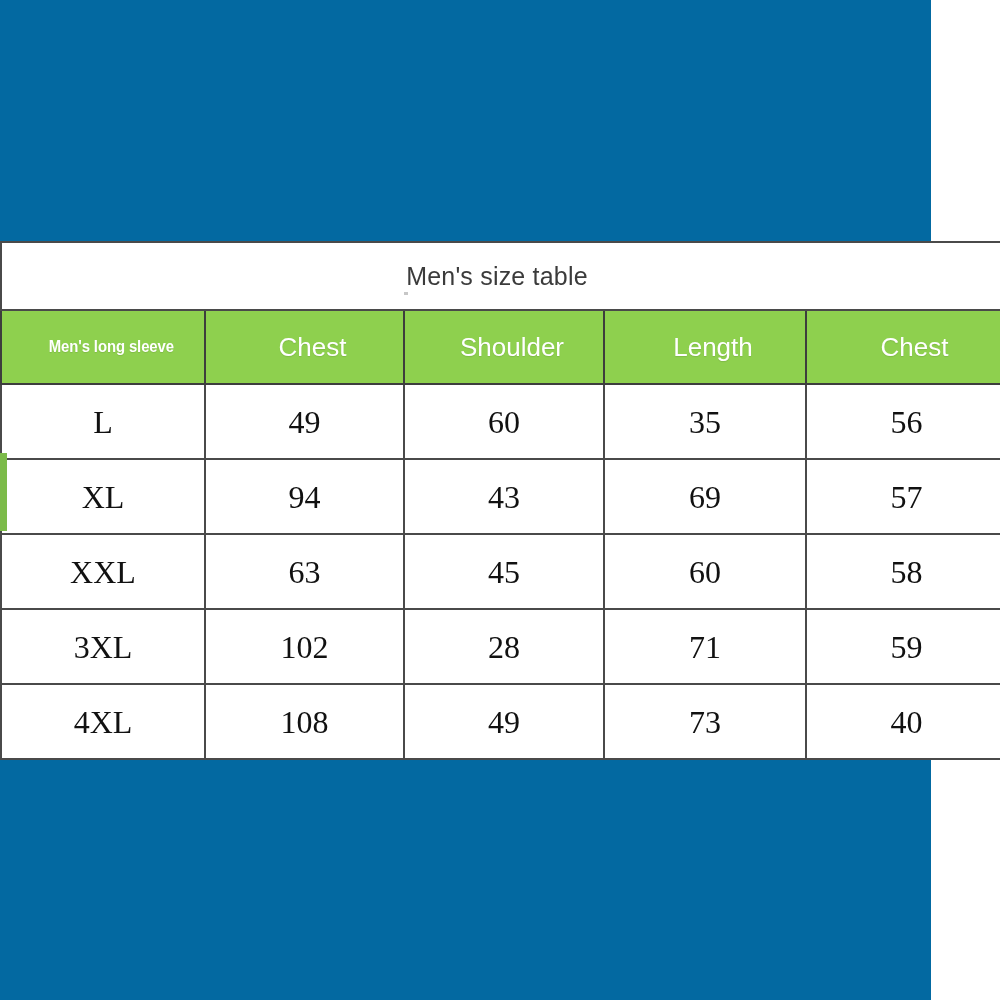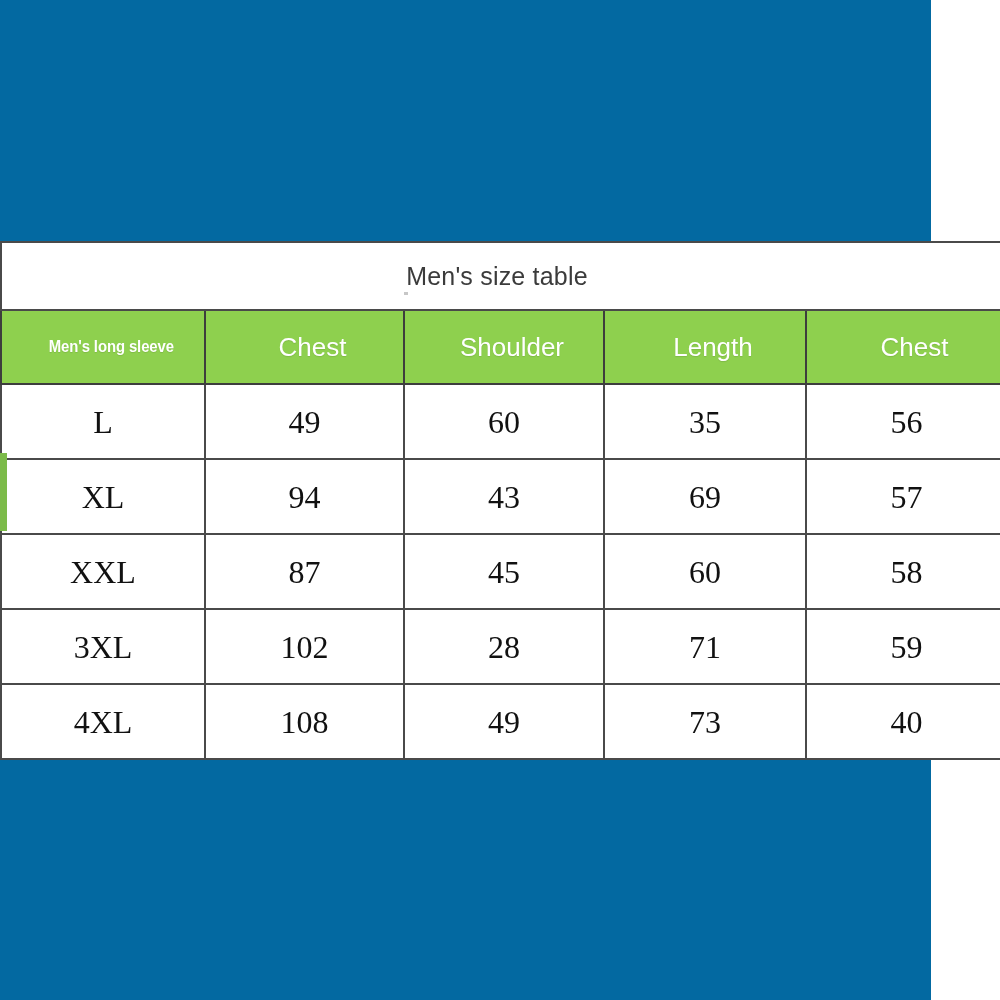"87" span.cell-val { text: 87 -> 63 }
